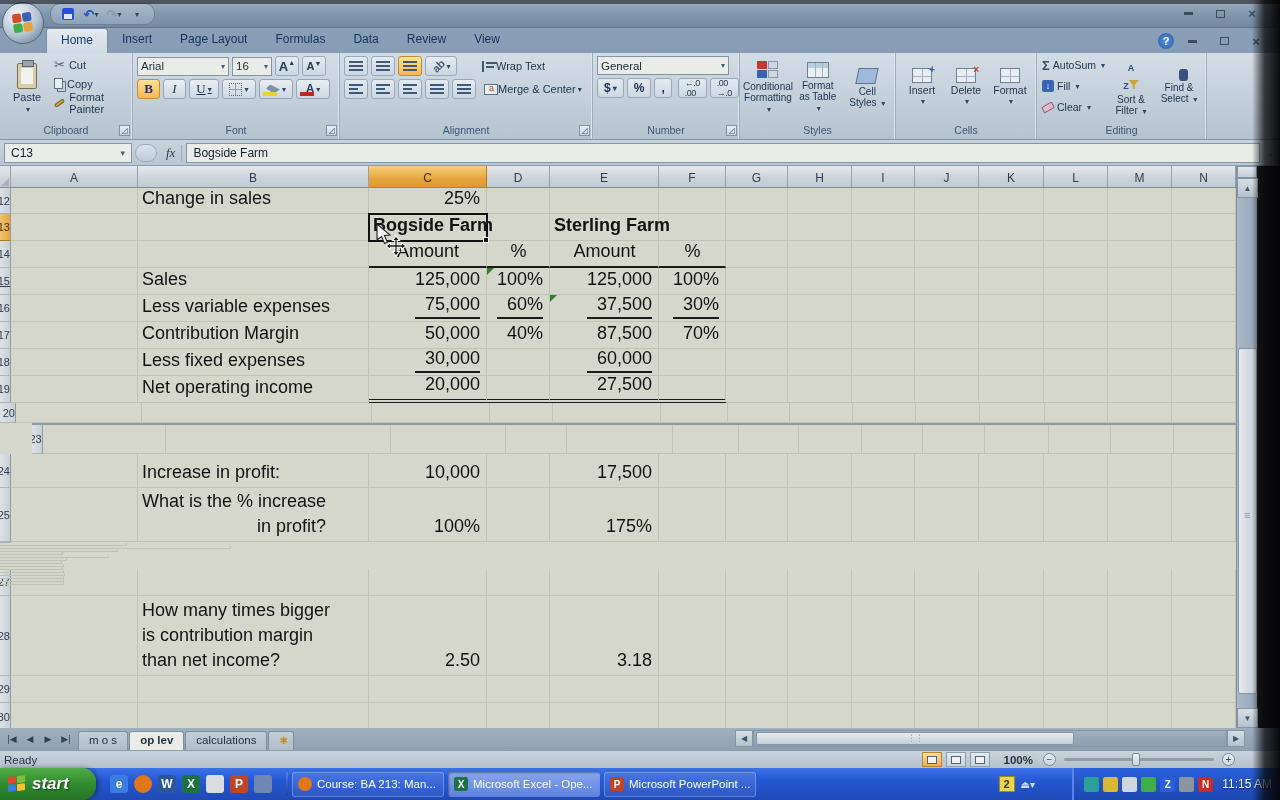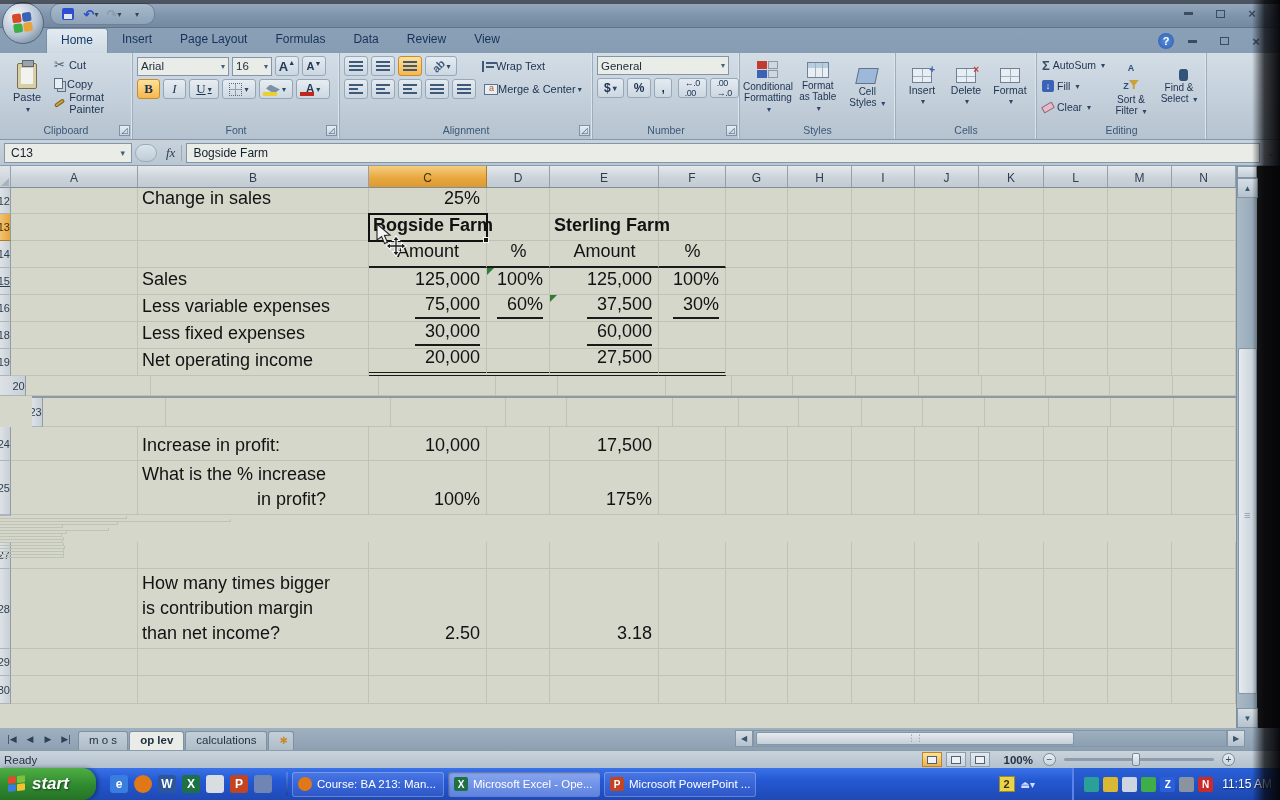"17" div.grow { html: none -> <div> <div>17</div> <div></div> <div>Contribution Margin</div> <div>50,000</div> <div>40%</div> <div>87,500</div> <div>70%</div> <div></div> <div></div> <div></div> <div></div> <div></div> <div></div> <div></div> <div></div> </div> }
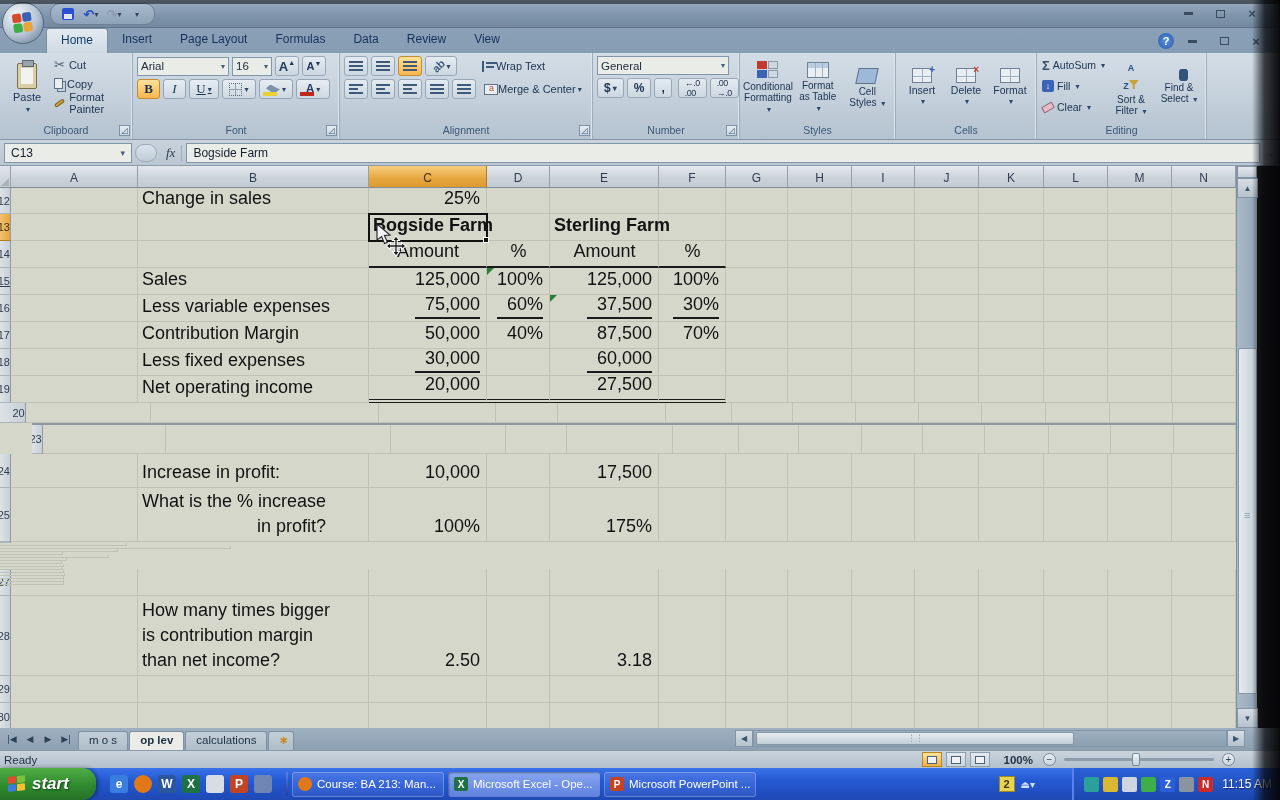"20" div.rowhdr { width: 26px -> 16px }
